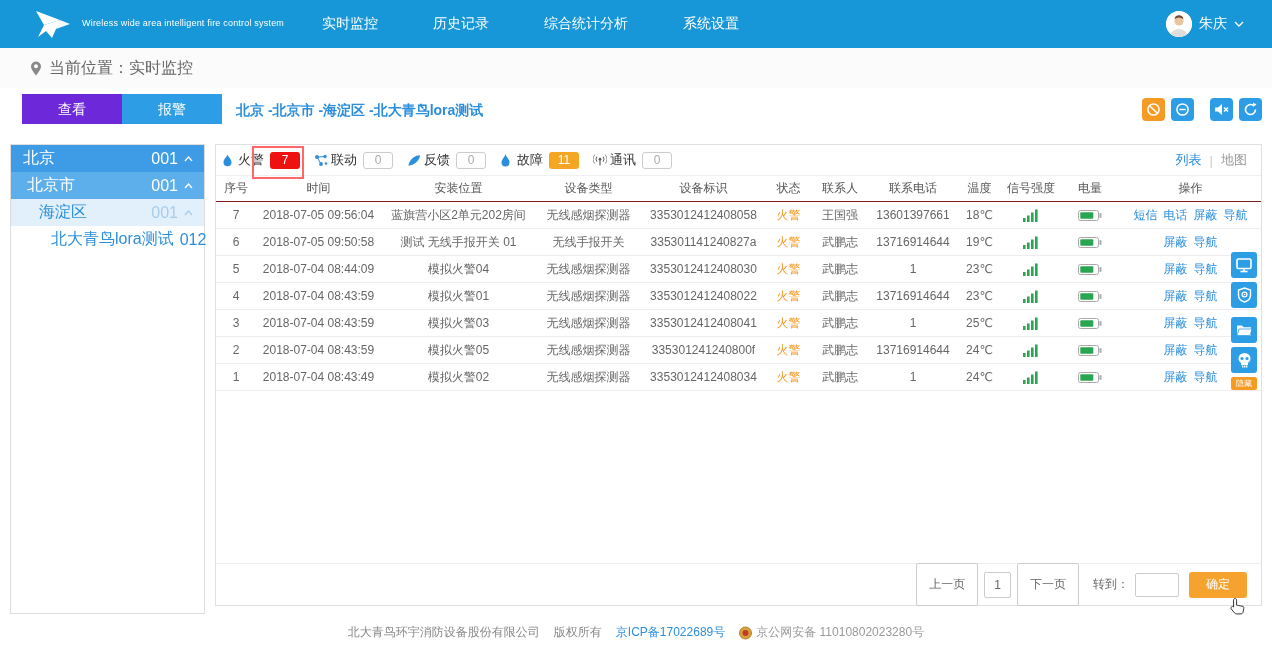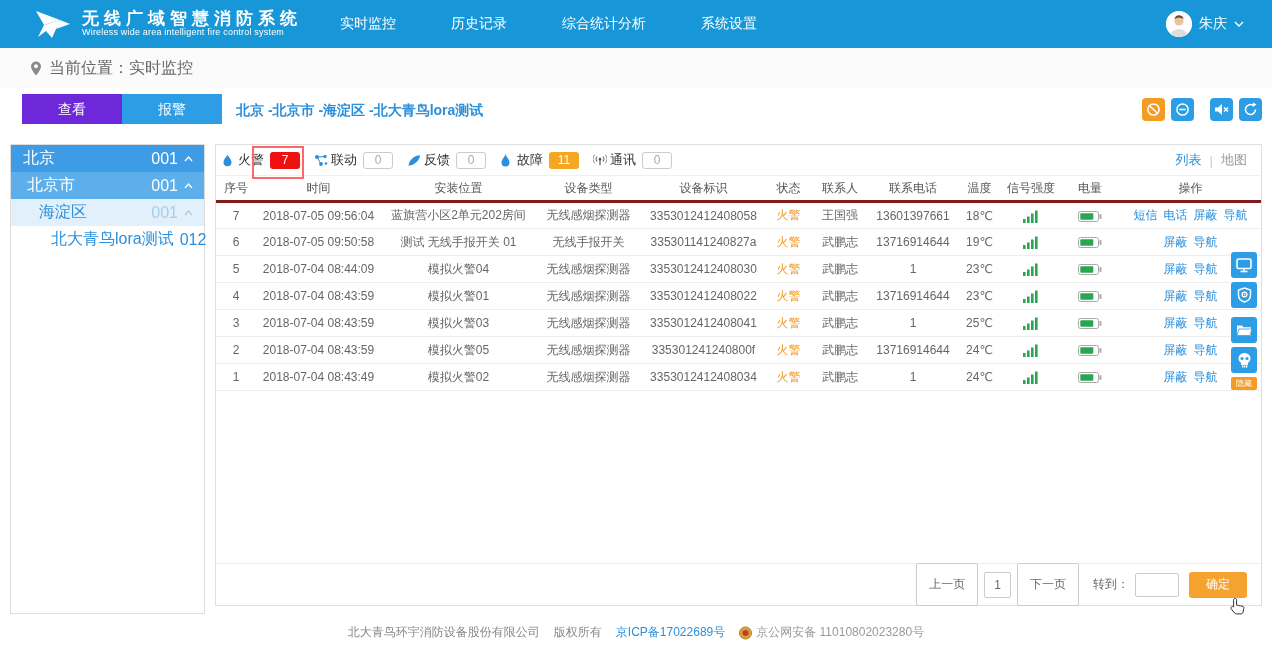"无线广域智慧消防系统" div.sys-title { html: <div>无线广域智慧消防系统</div> -> none }
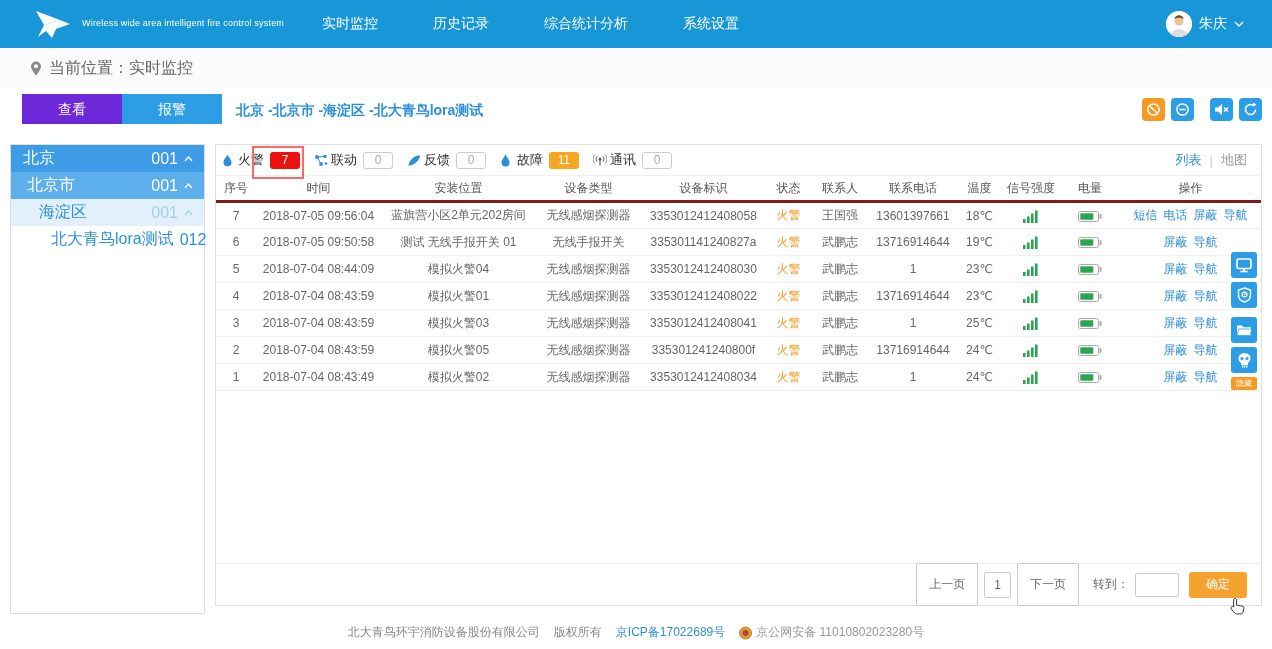"序号" .alarm-table th { border-bottom: 3px solid #7f1d1d -> 1px solid #7f1d1d }
